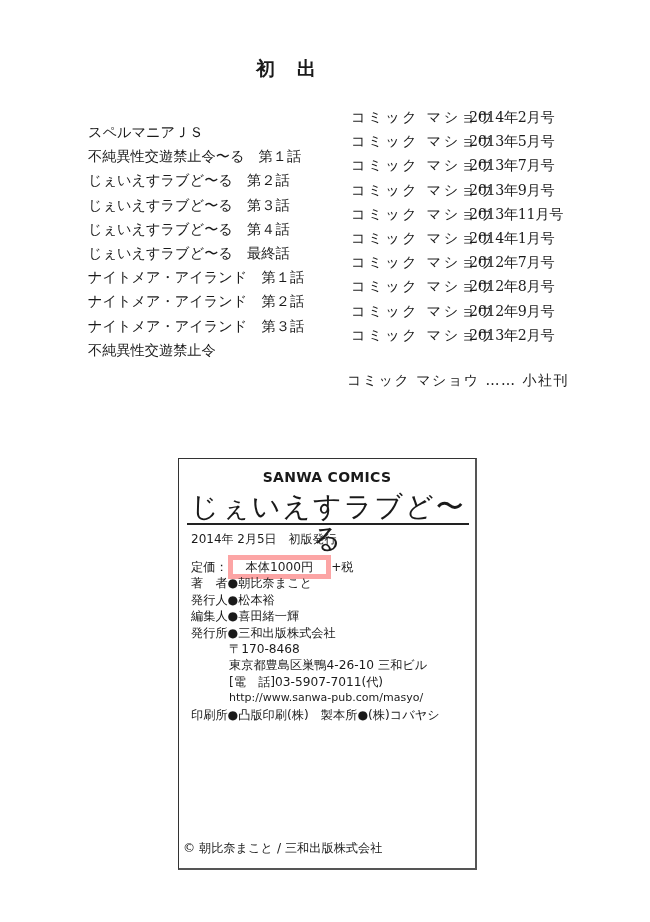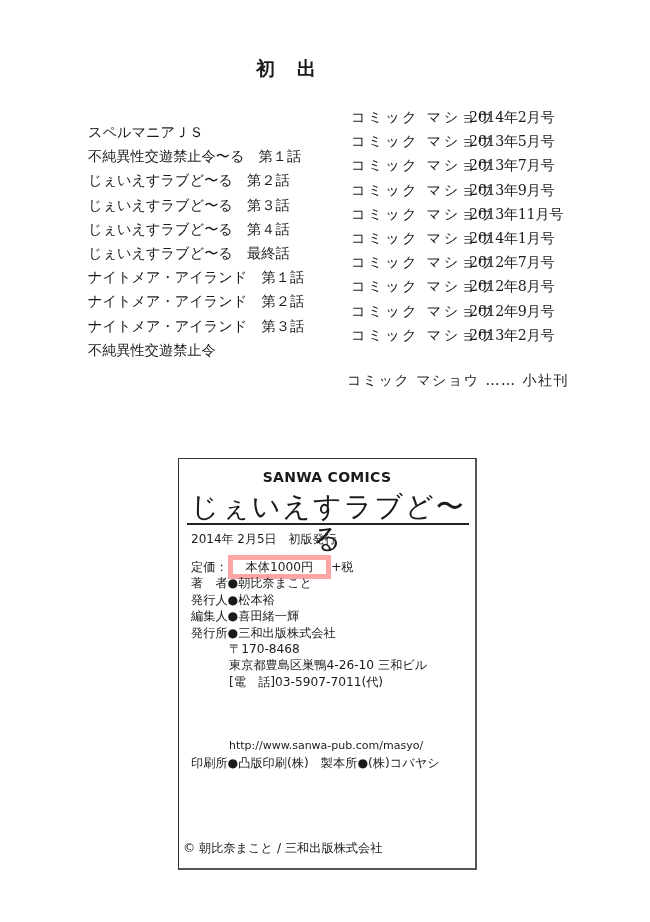"http://www.sanwa-pub.com/masyo/" .info .url { margin-top: 48px -> none }
